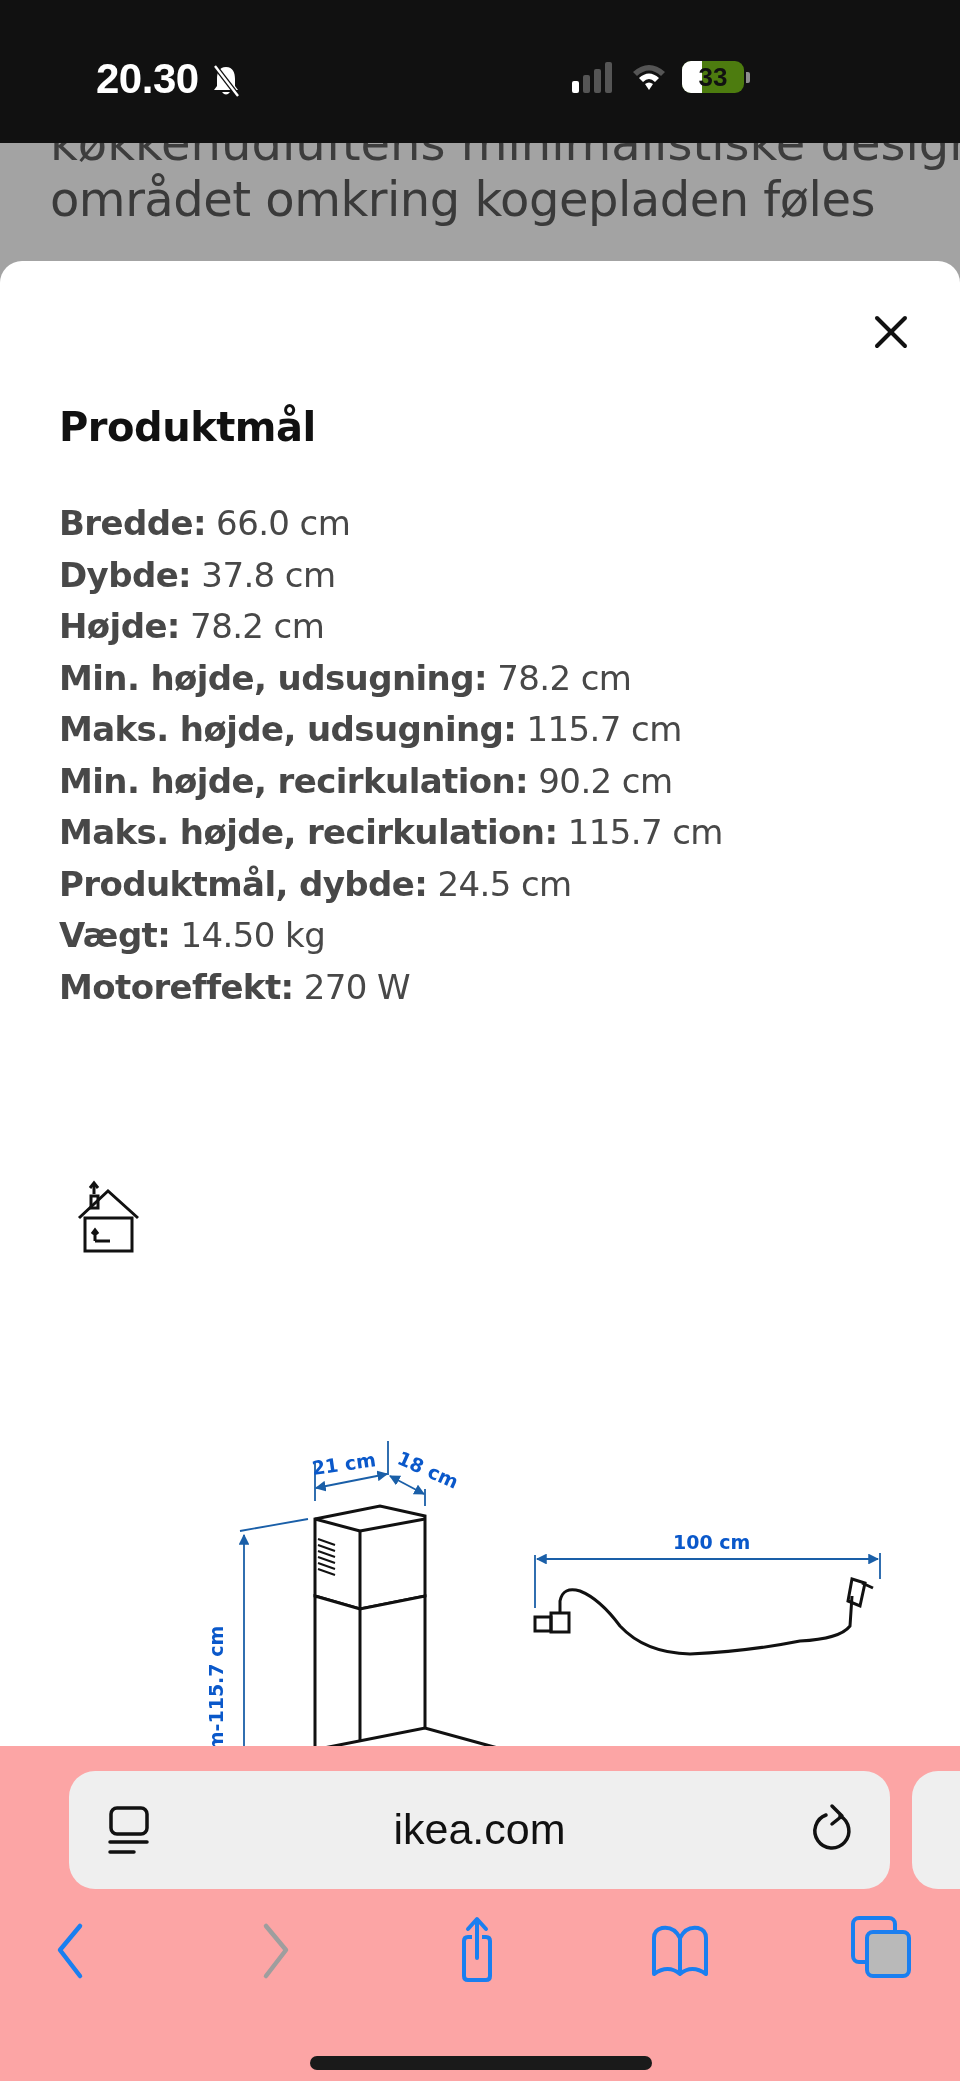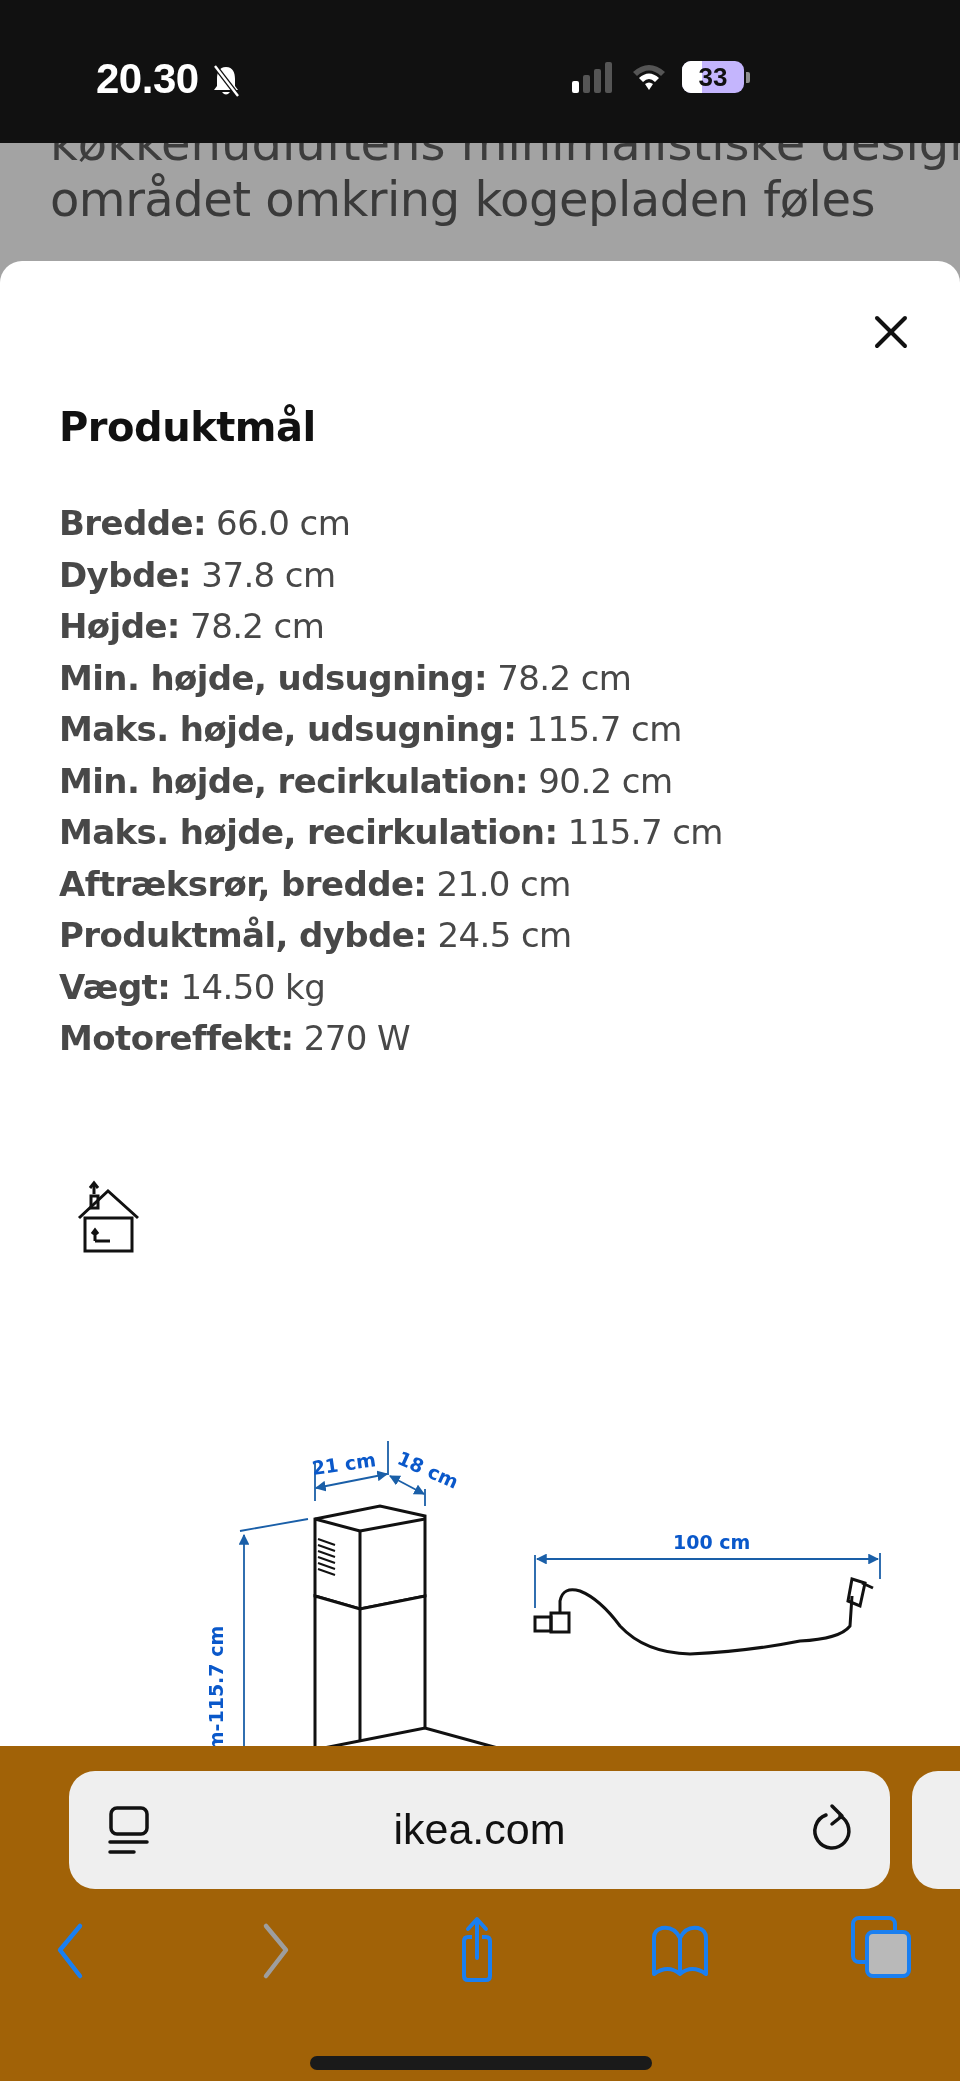"33" .battery { background: #c4b5fd -> #4d7c0f }
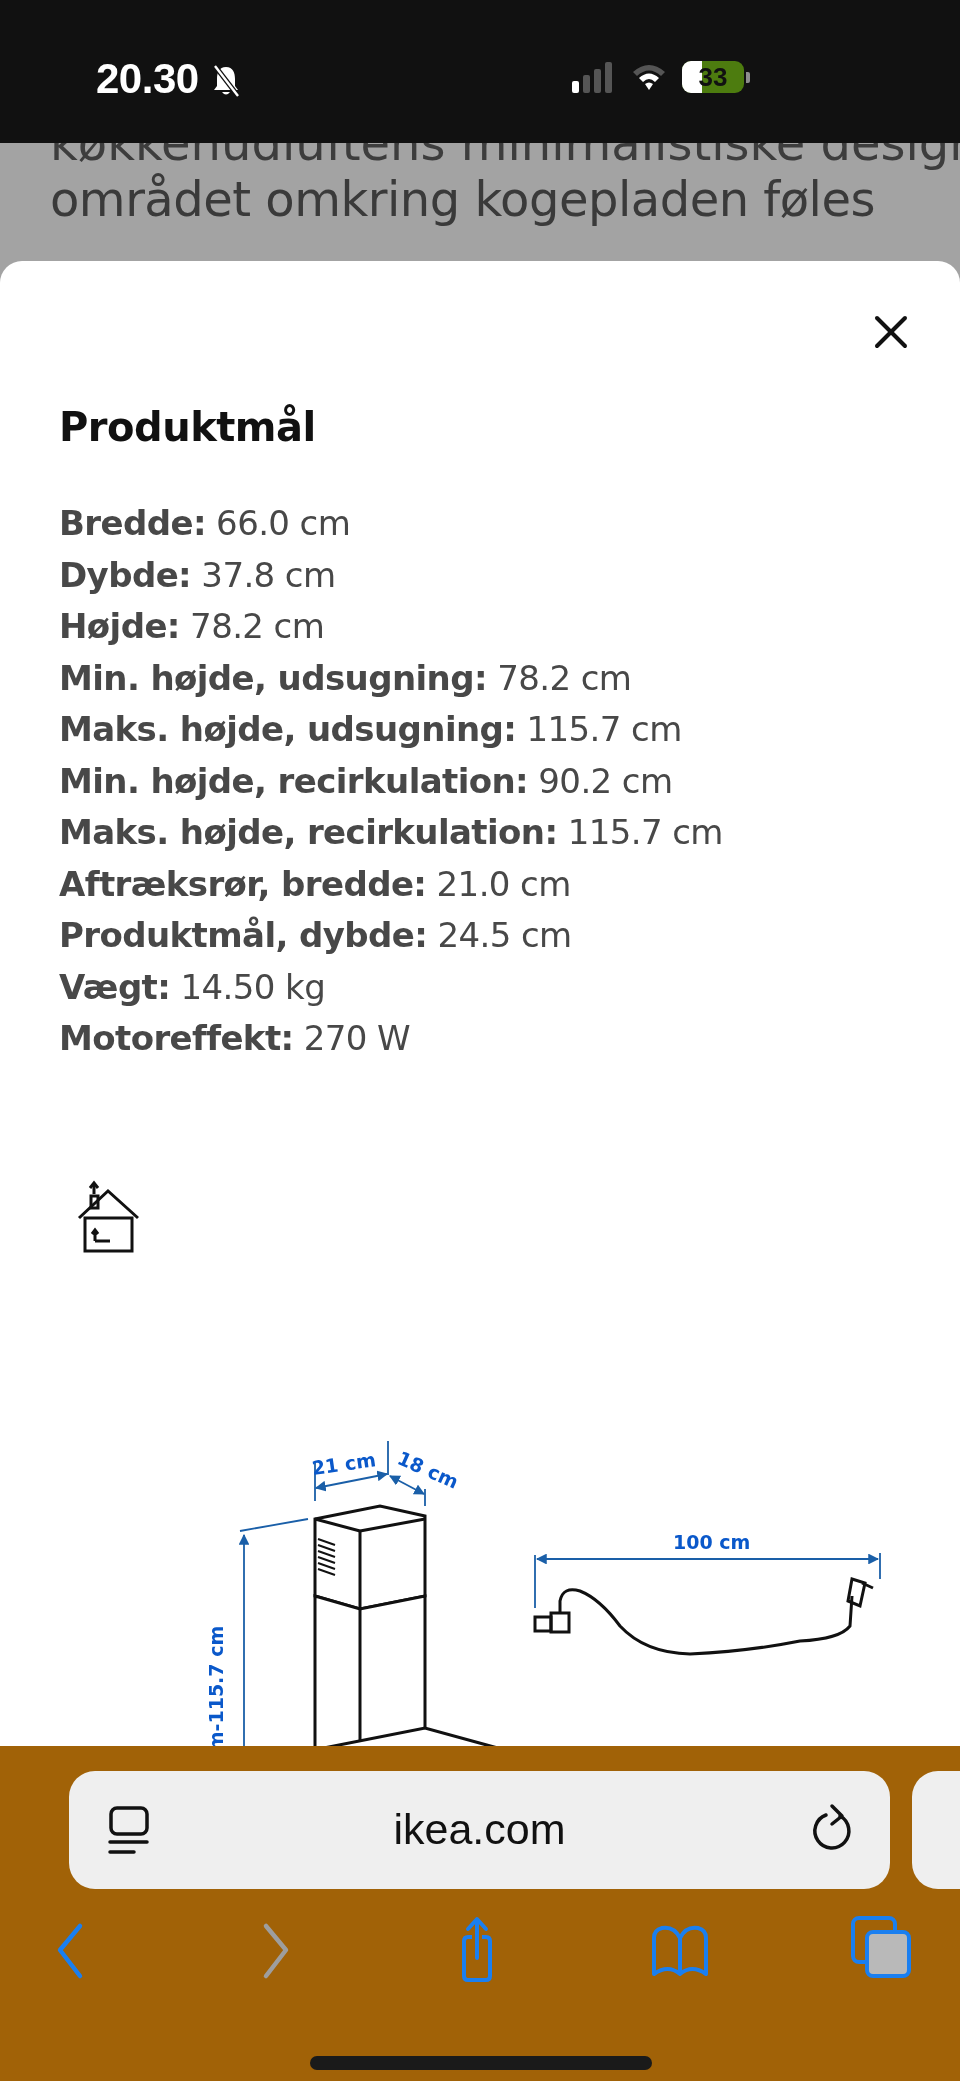"Aftræksrør, bredde: 21.0 cm" div.dim-row { html: <div><span>Aftræksrør, bredde:</span> <span>21.0 cm</span></div> -> none }
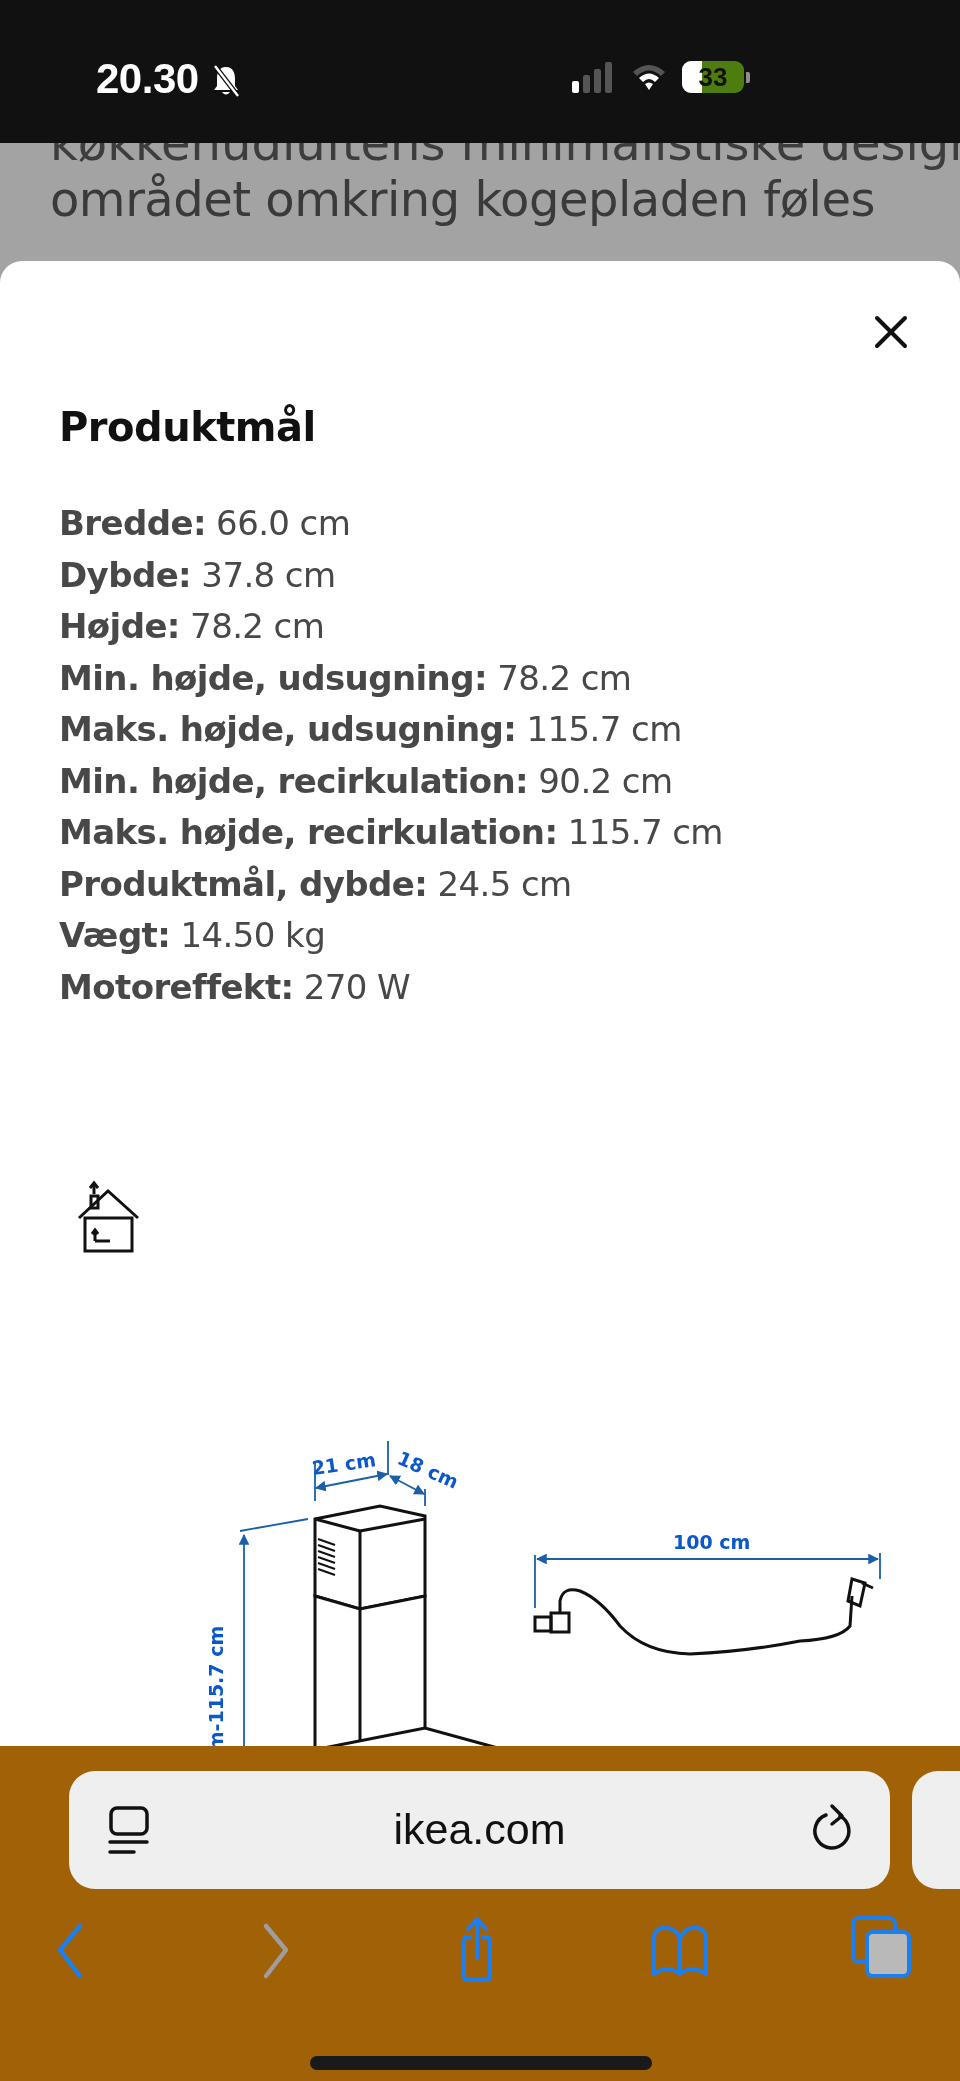"ikea.com" .browser-bar { background: #a16207 -> #fca5a5 }
